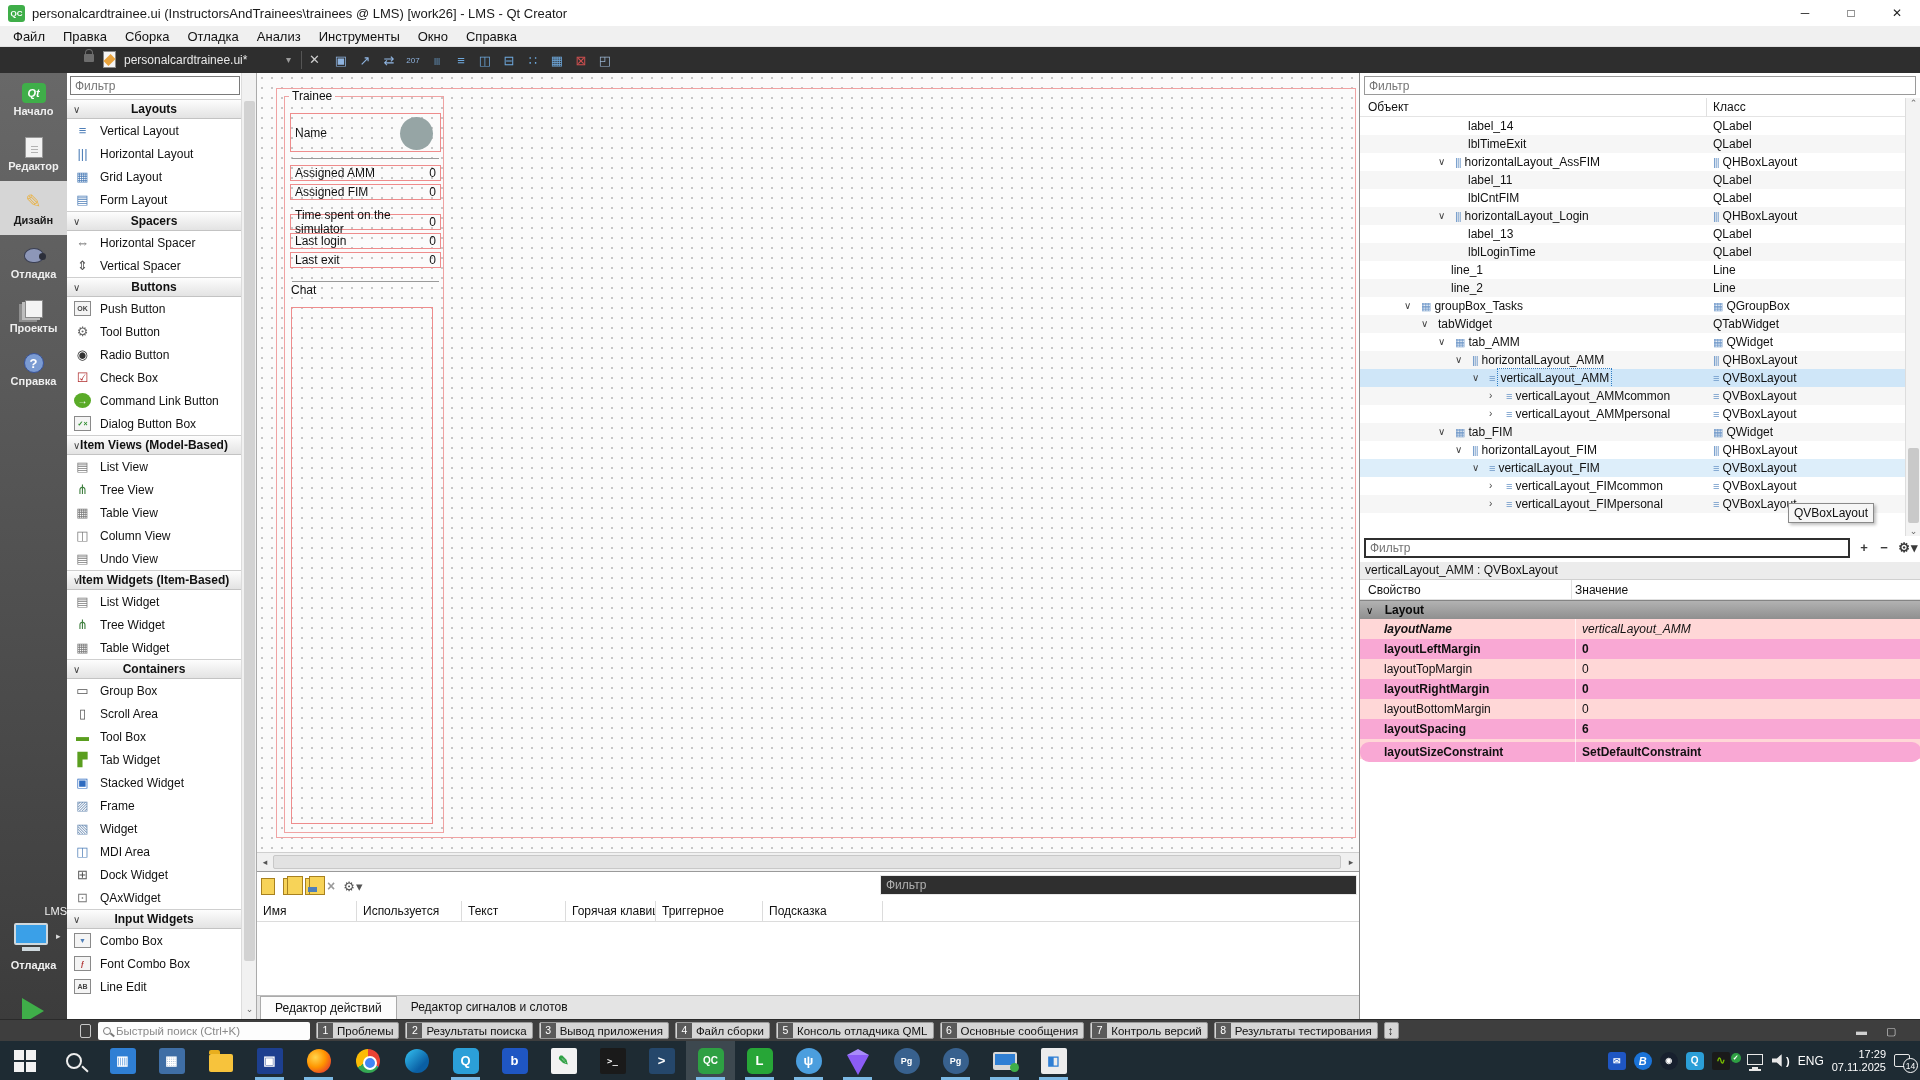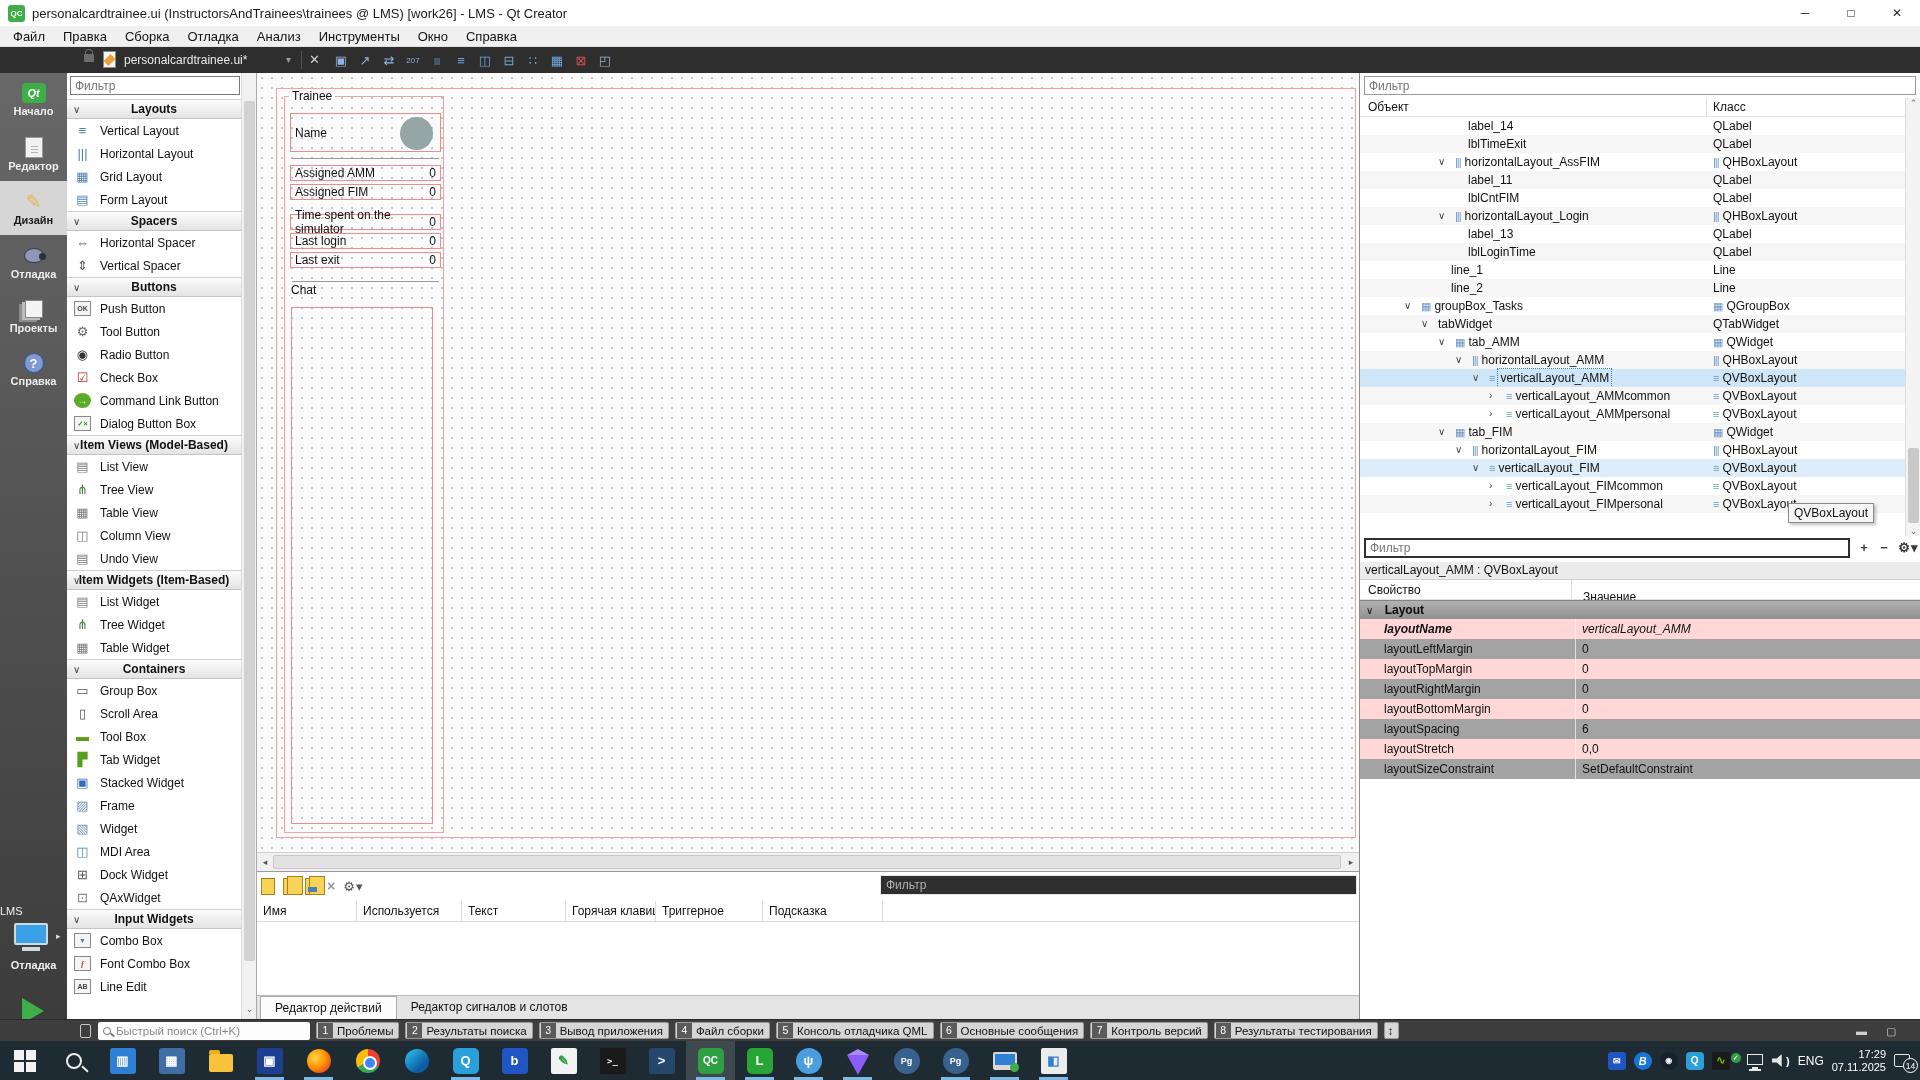"Значение" span { margin-left: 8px -> none; top: 10px -> 3px }
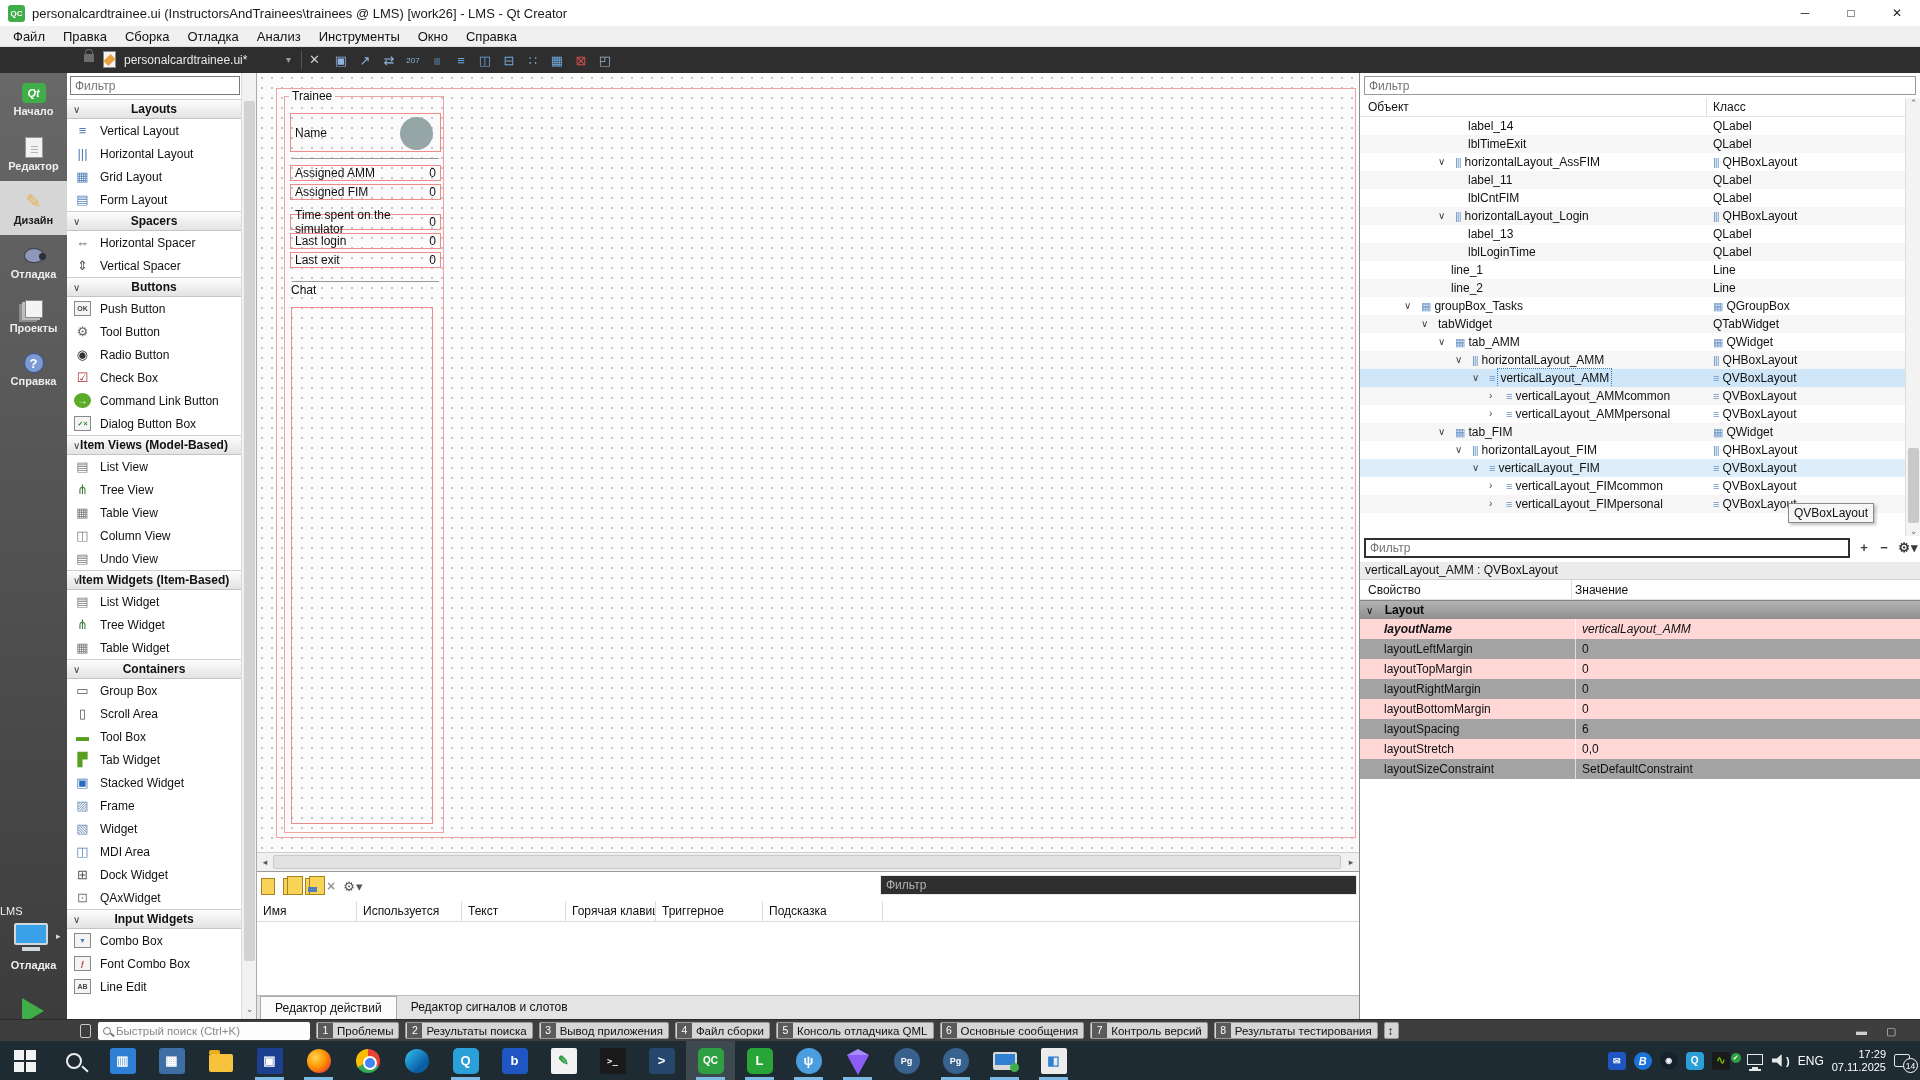"layoutLeftMargin" .pe-row.dark { background: #a3a3a3 -> #f9a8d4; font-weight: none -> bold }
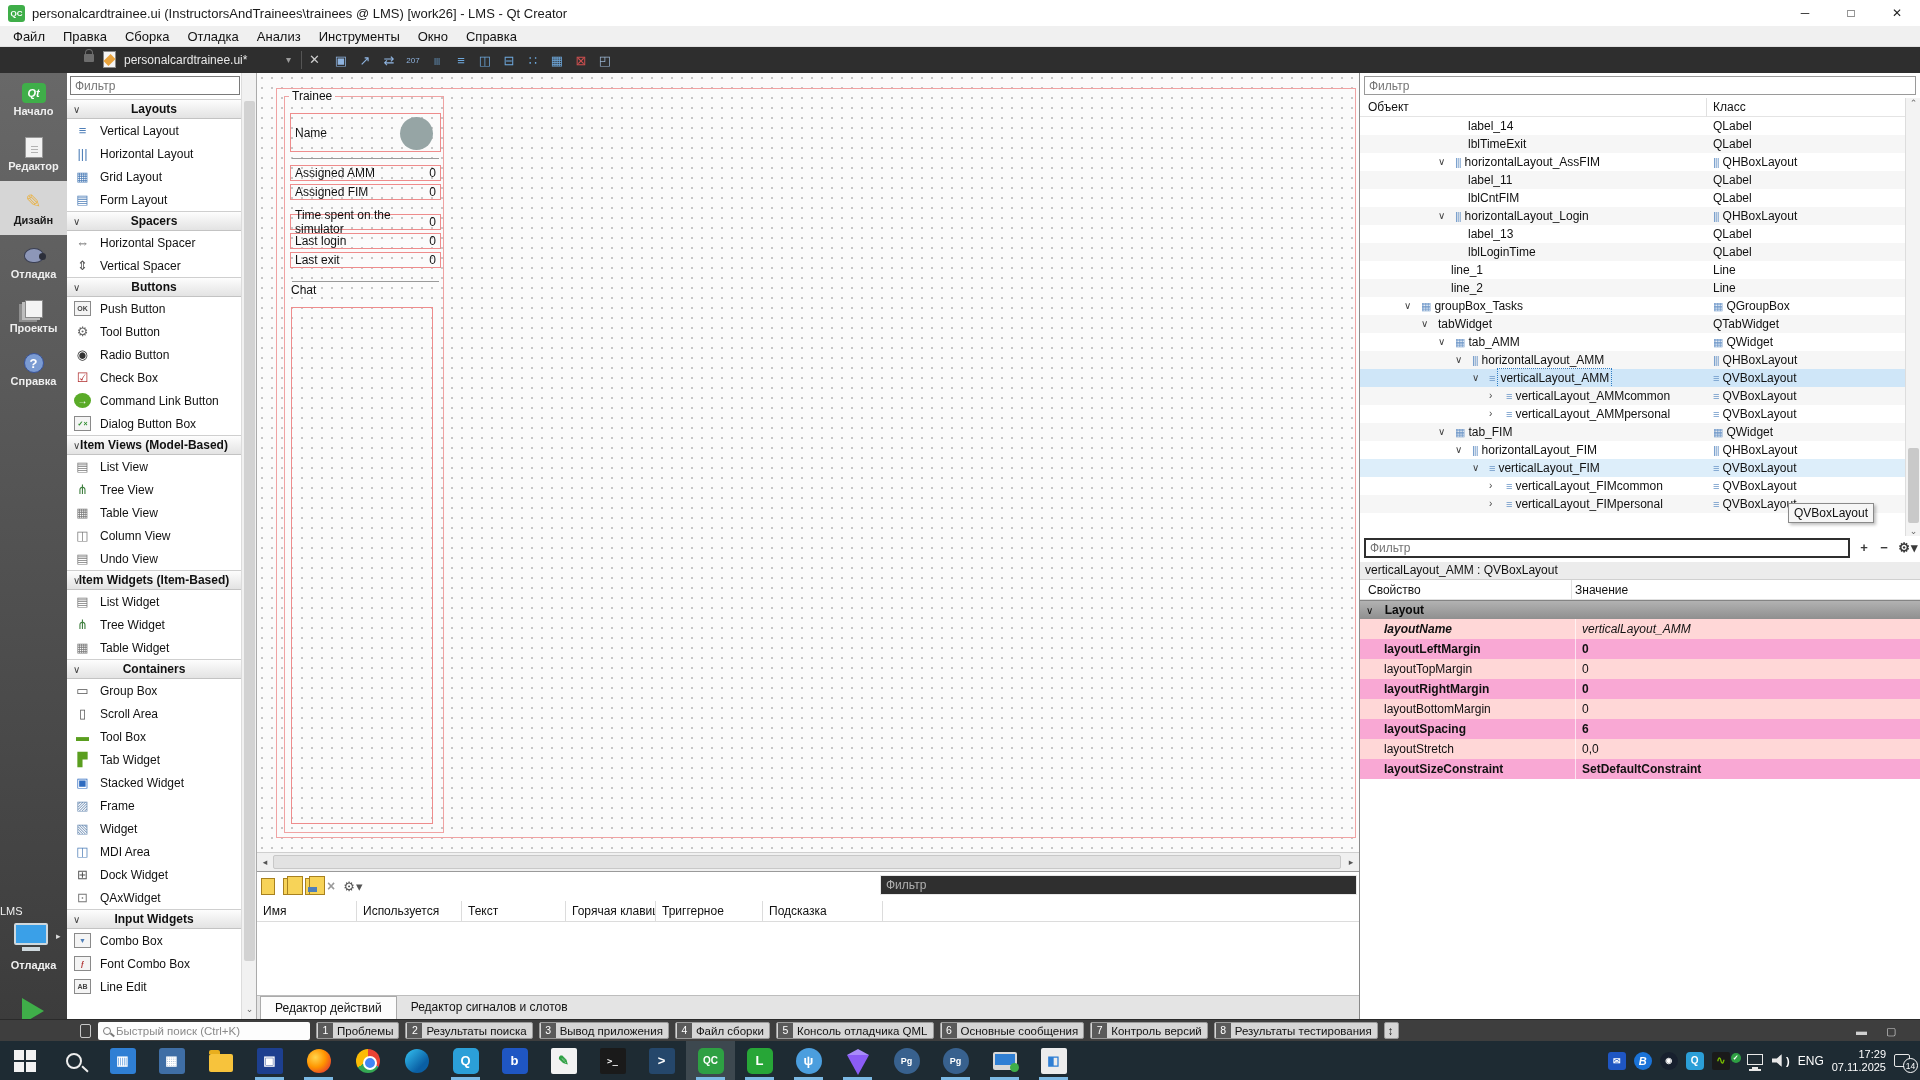"layoutSizeConstraint" div.pe-row { border-radius: none -> 9px; top: 140px -> 123px }
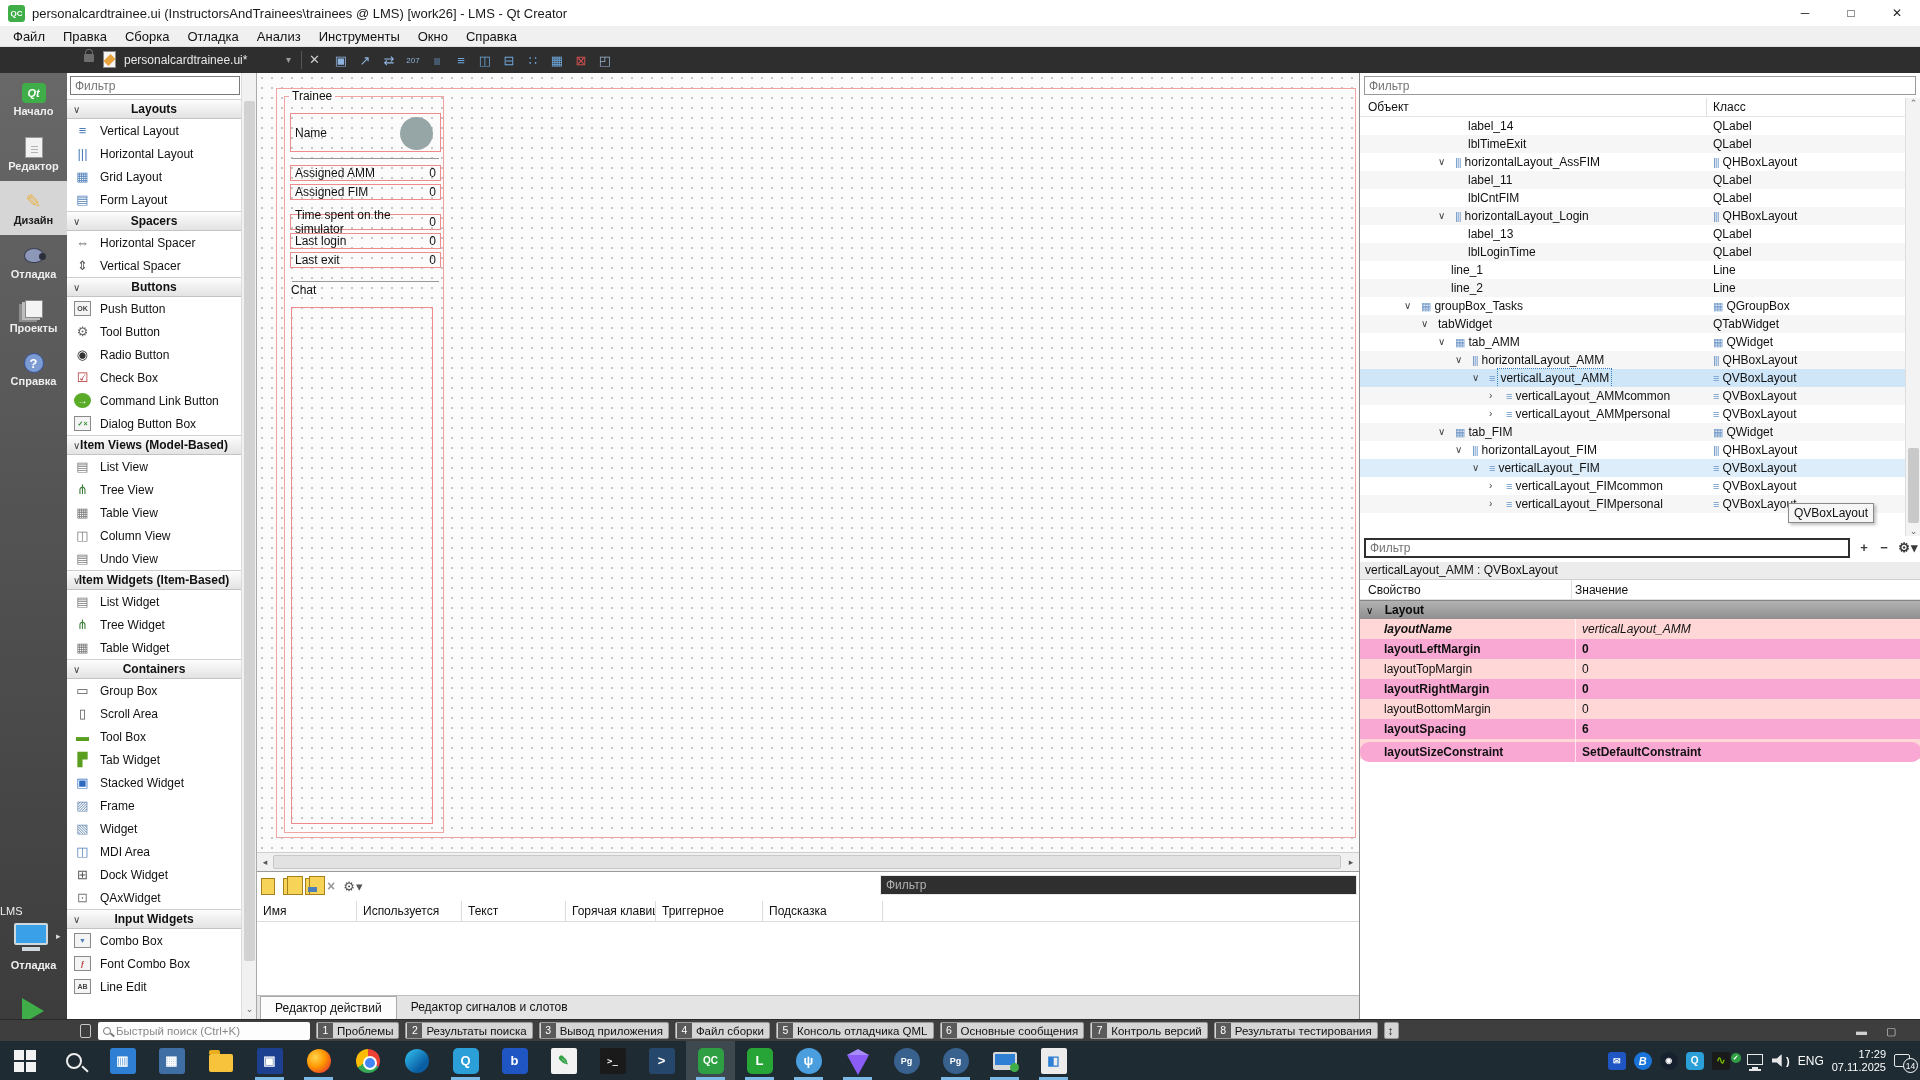"LMS" .kit-label { text-align: left -> right }
